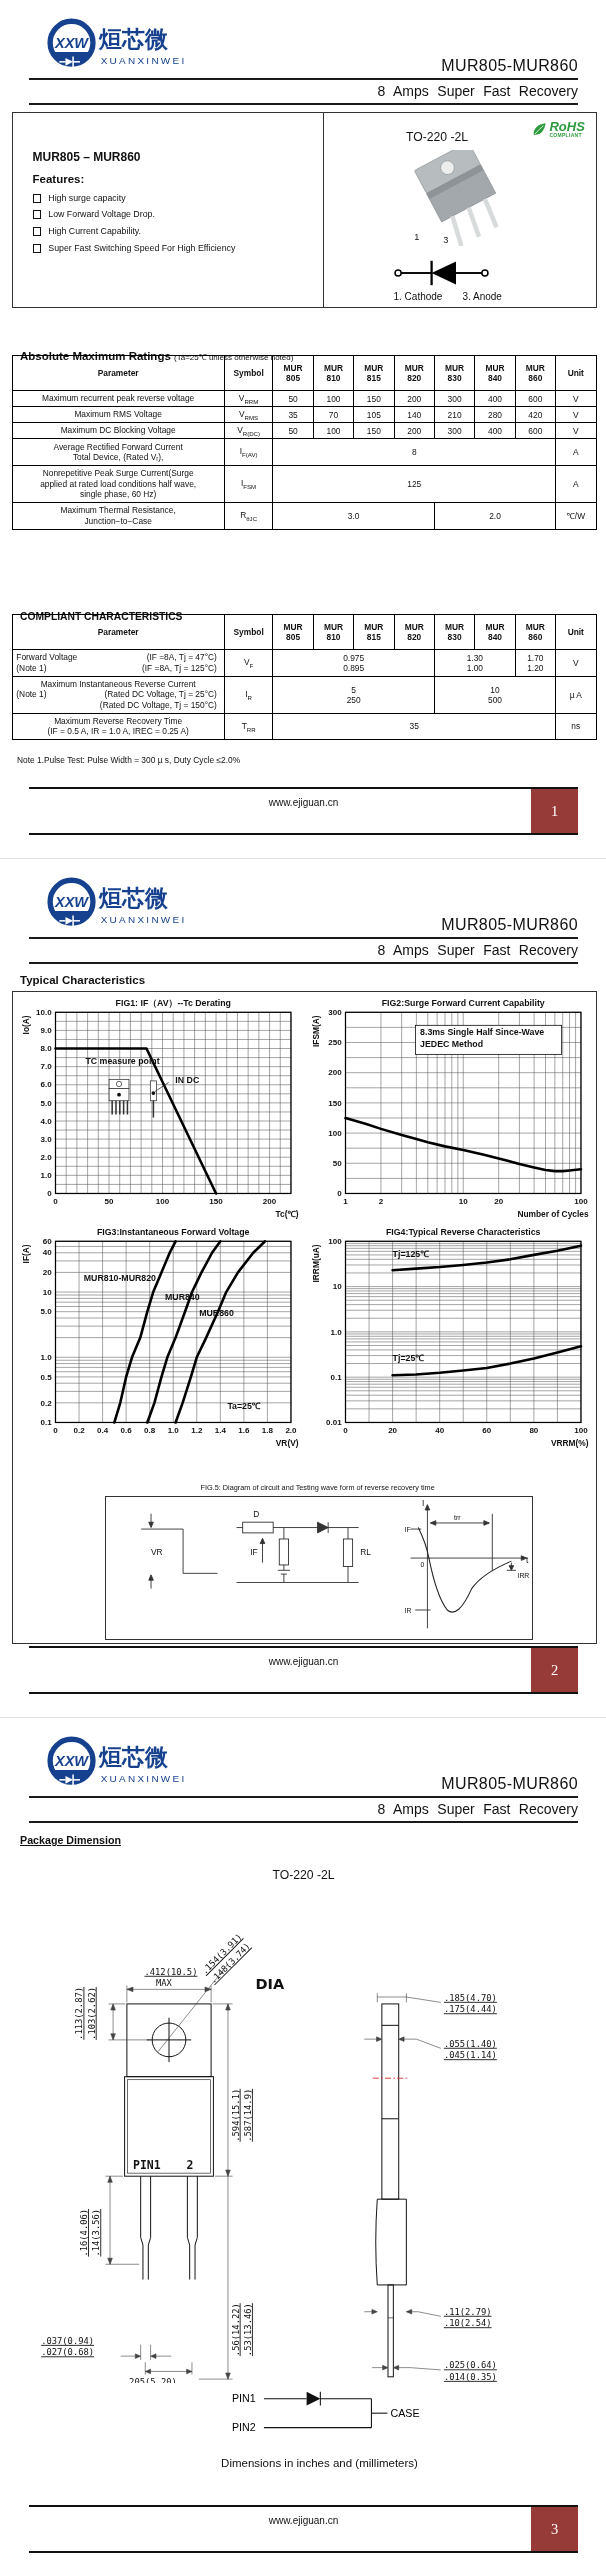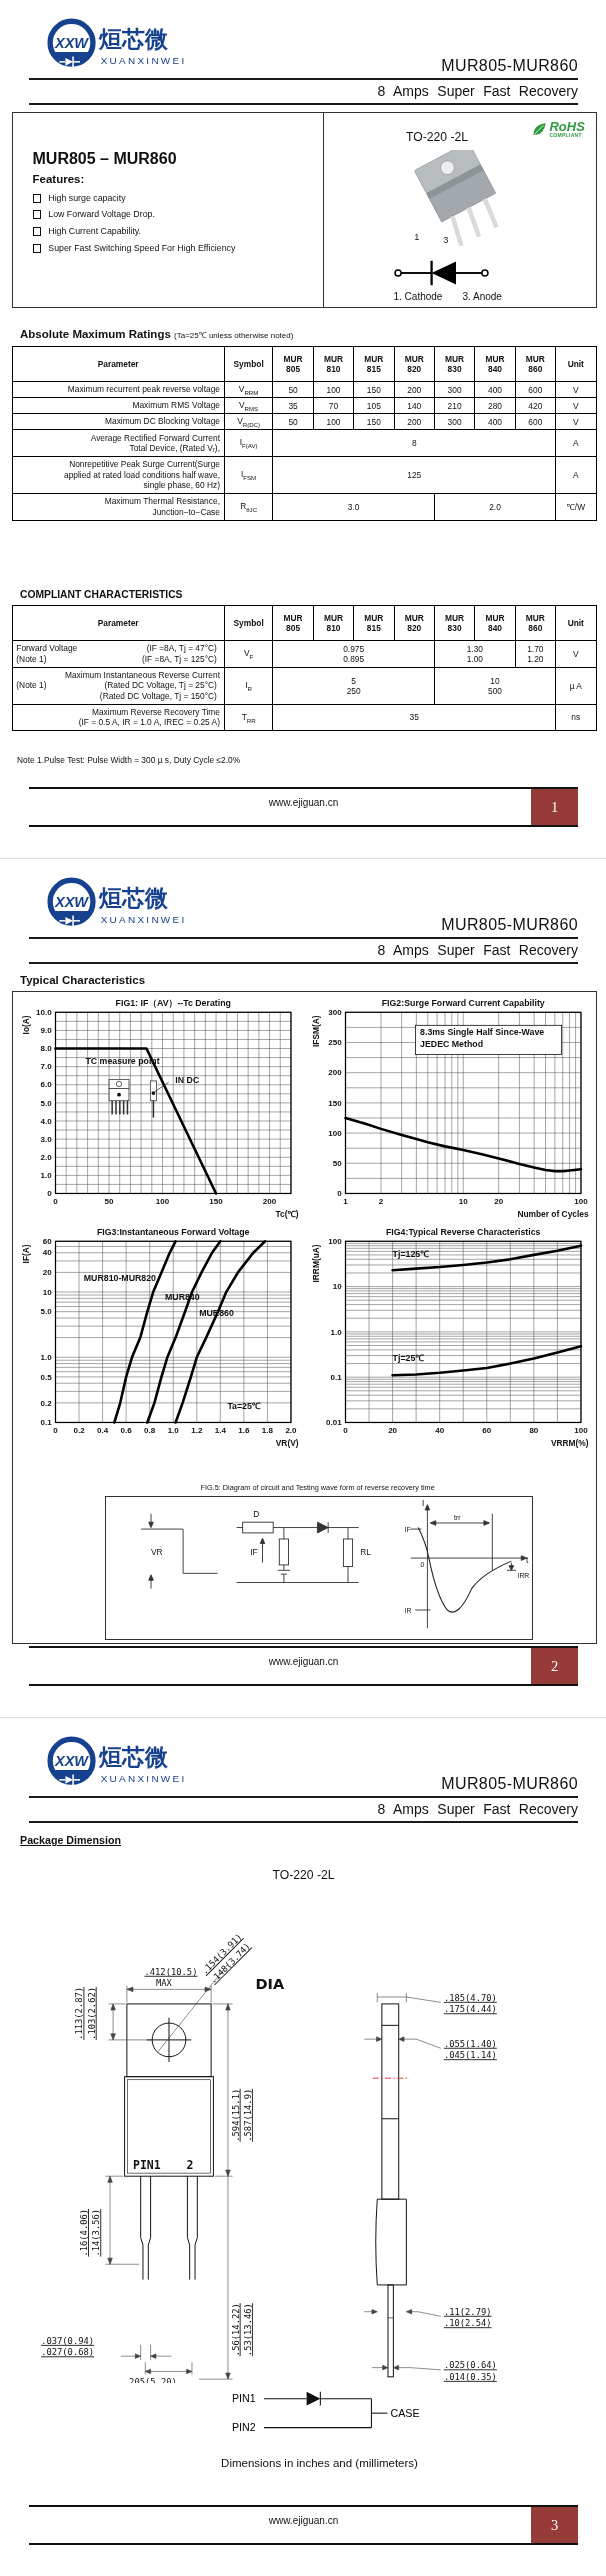"MUR805 – MUR860" .p1-title { font-size: 16px -> 12px }
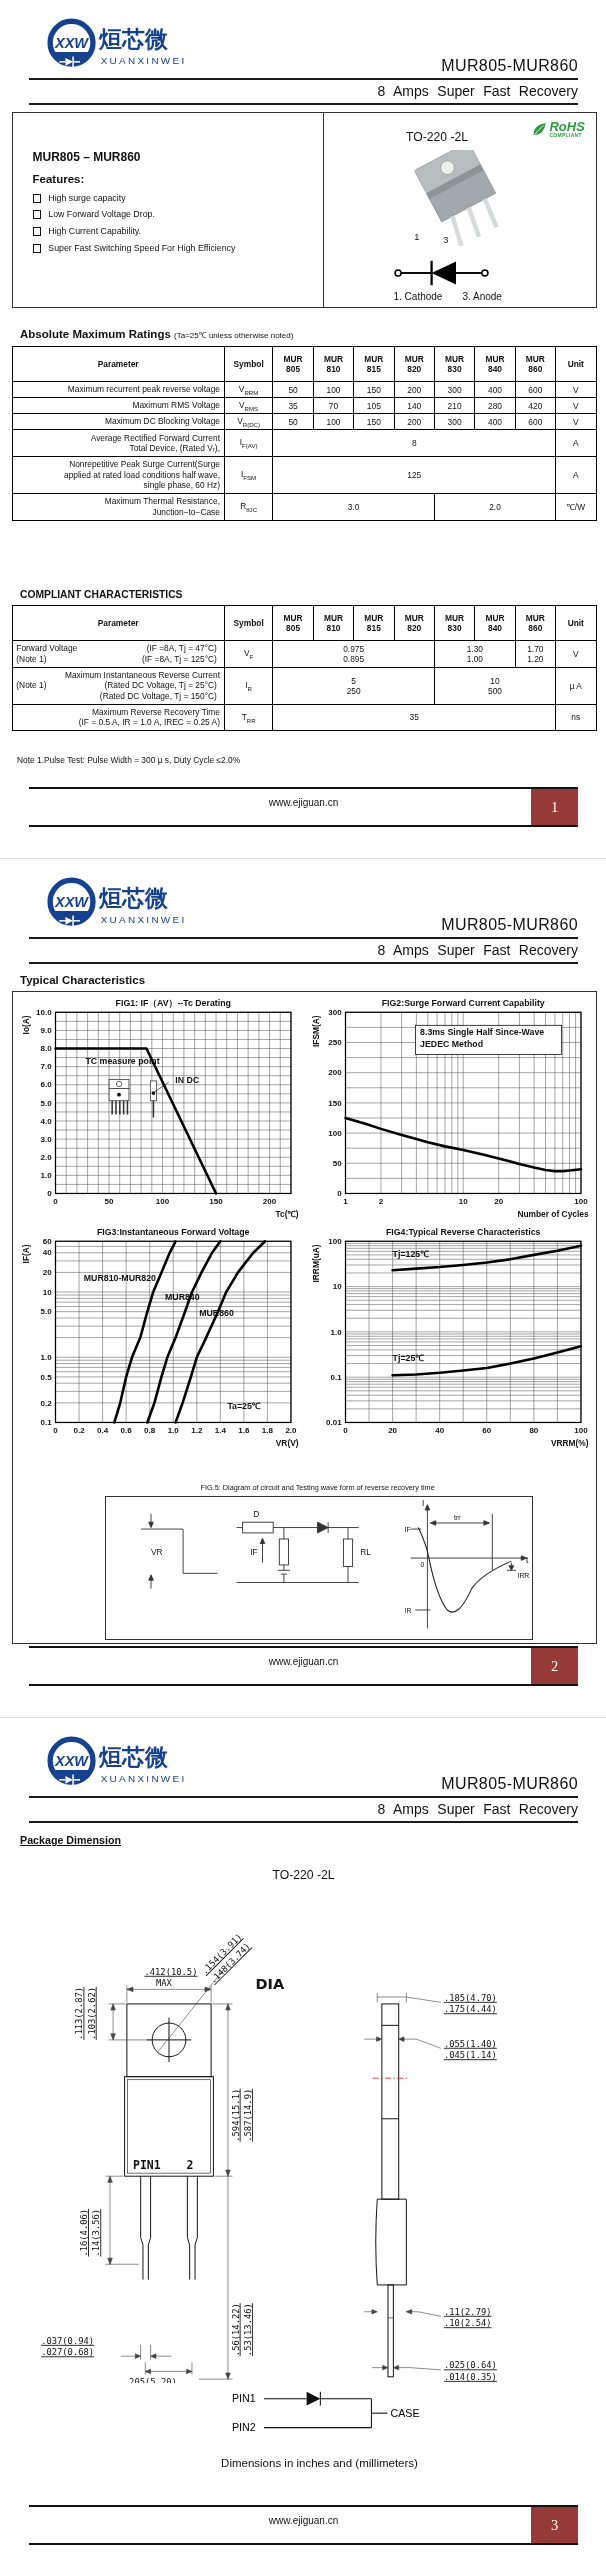"Absolute Maximum Ratings (Ta=25℃ unless" .sec-h { margin-top: none -> 22px }
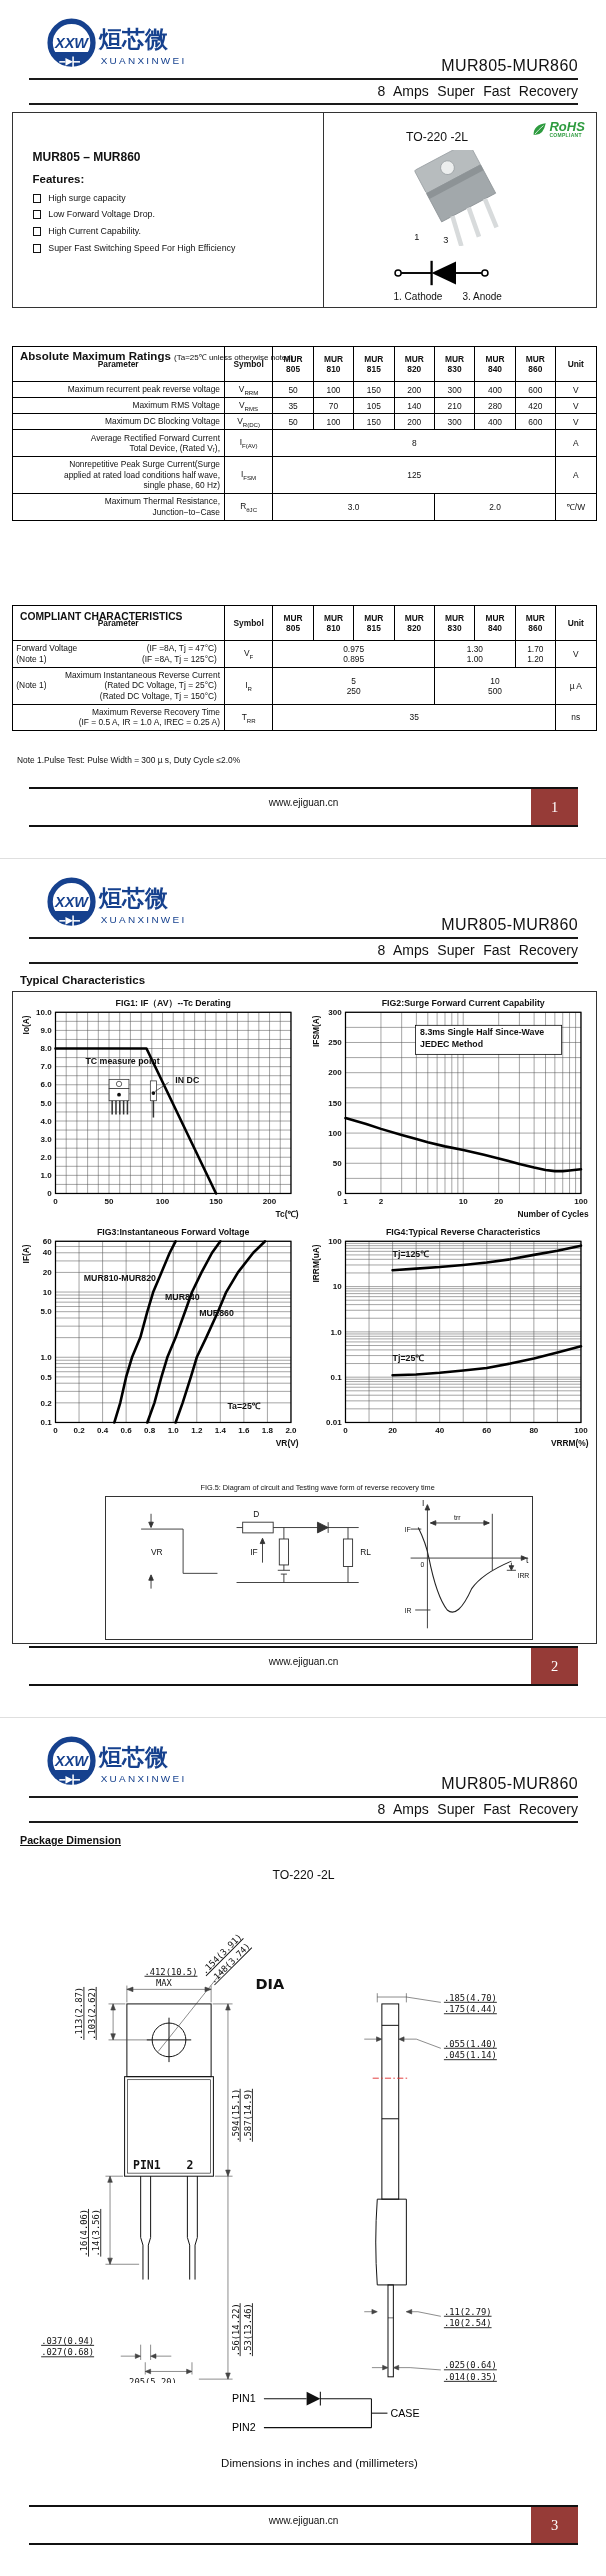"Parameter" table { margin-top: none -> 9px }
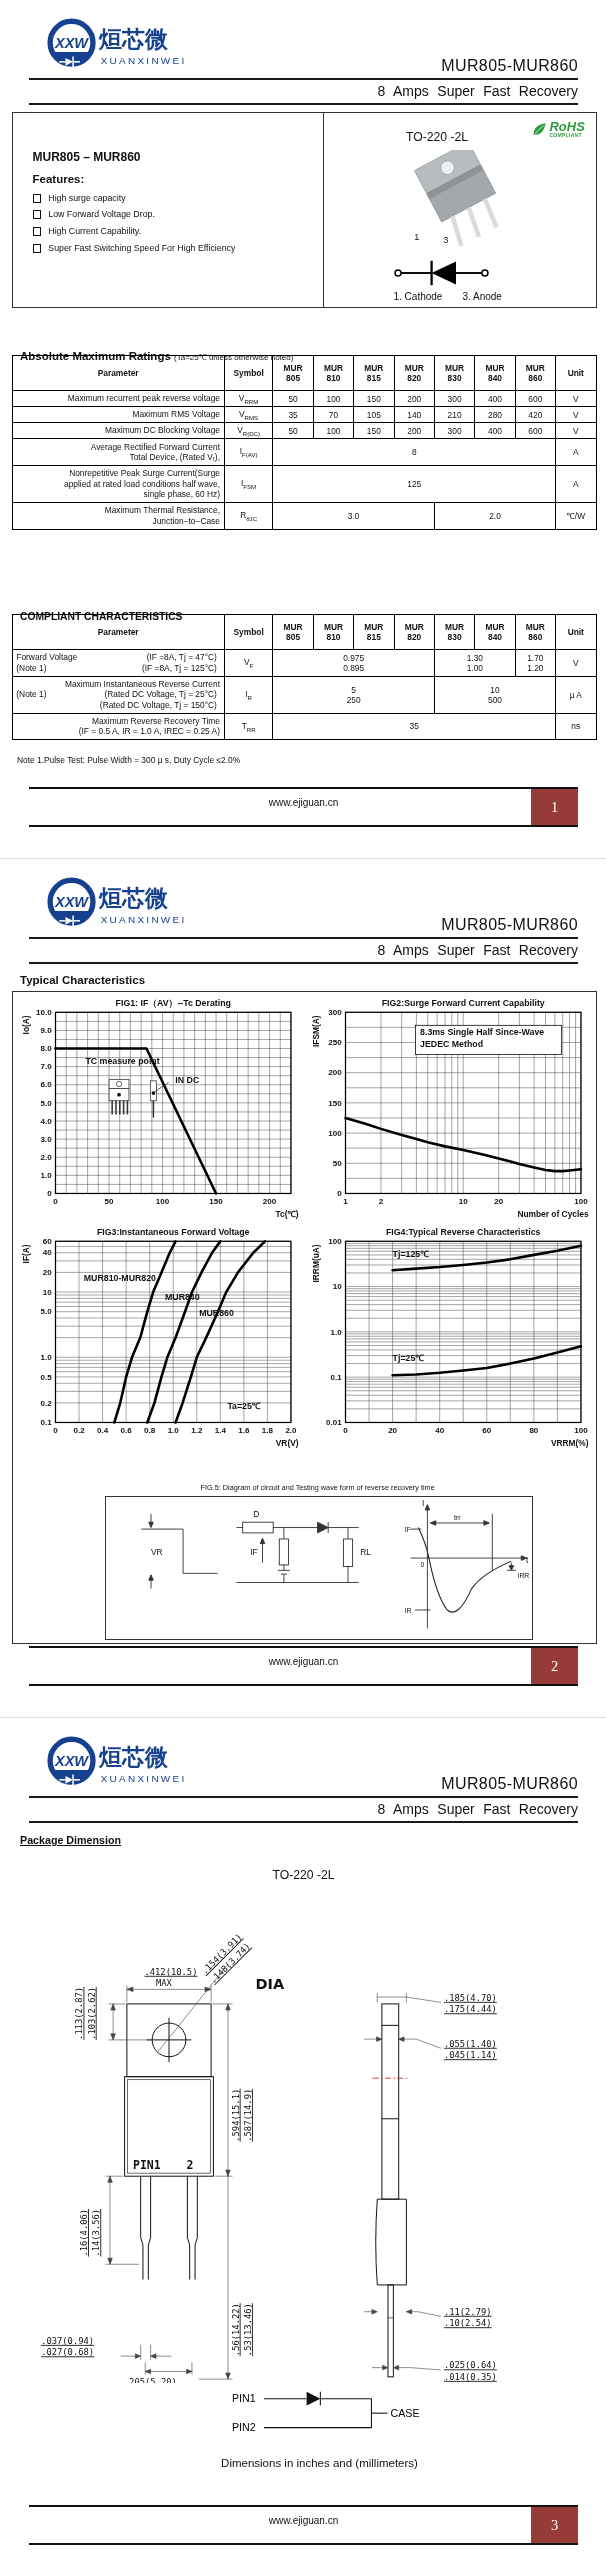"Maximum recurrent peak reverse voltage" td.param { text-align: right -> center }
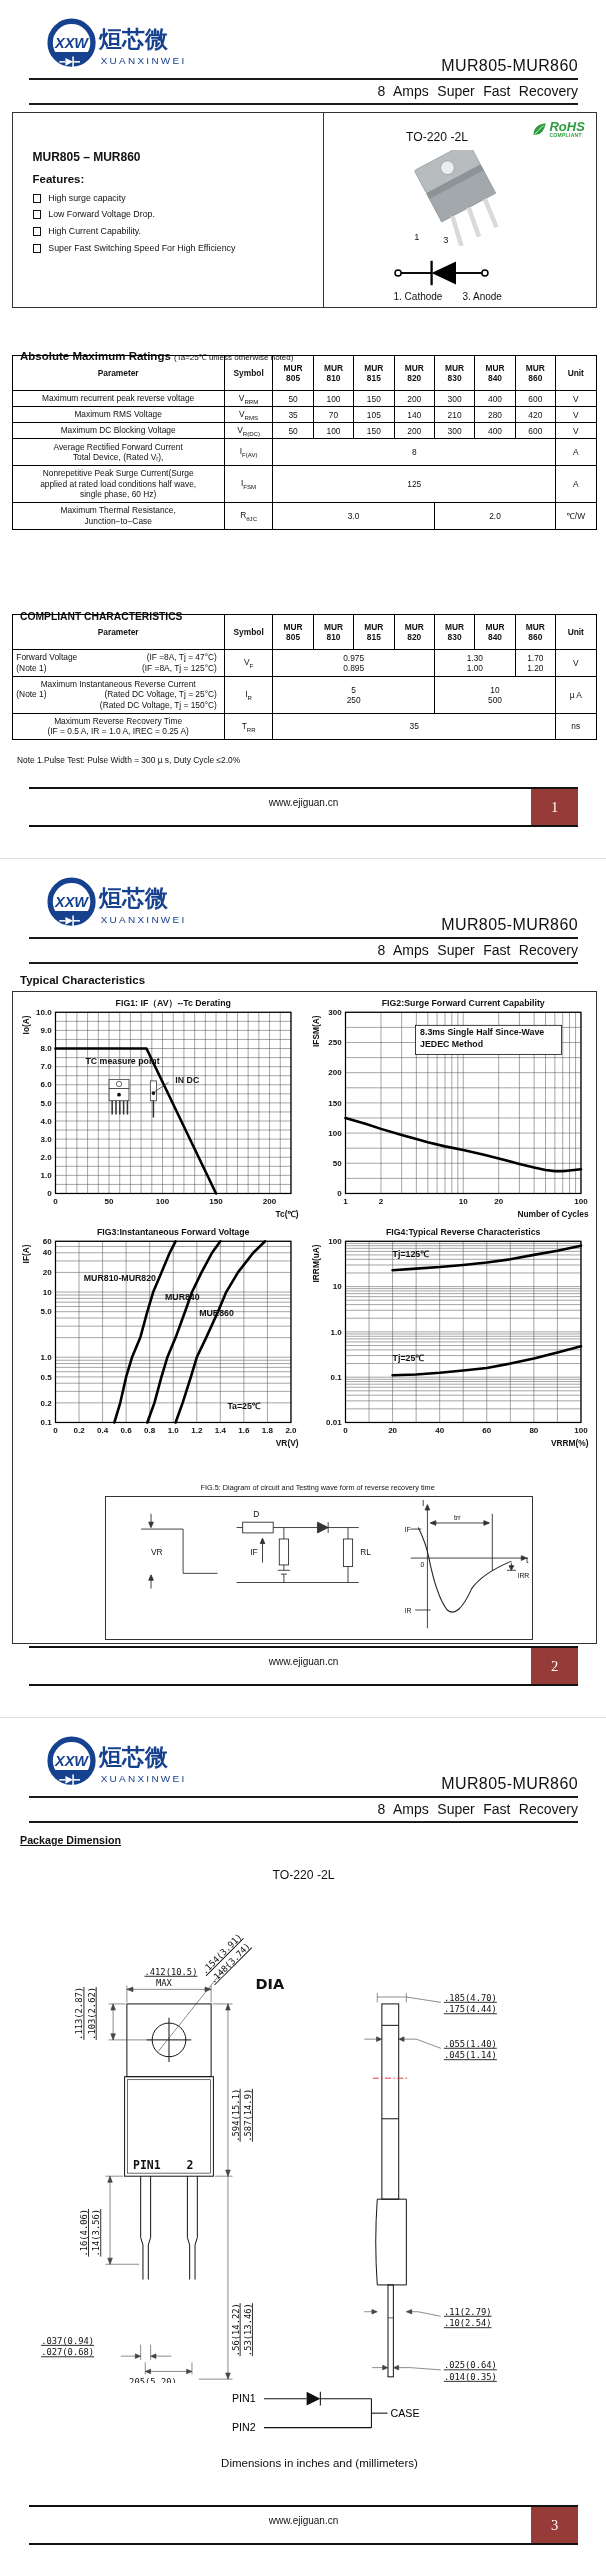"www.ejiguan.cn" .footer { height: 40px -> 48px }
